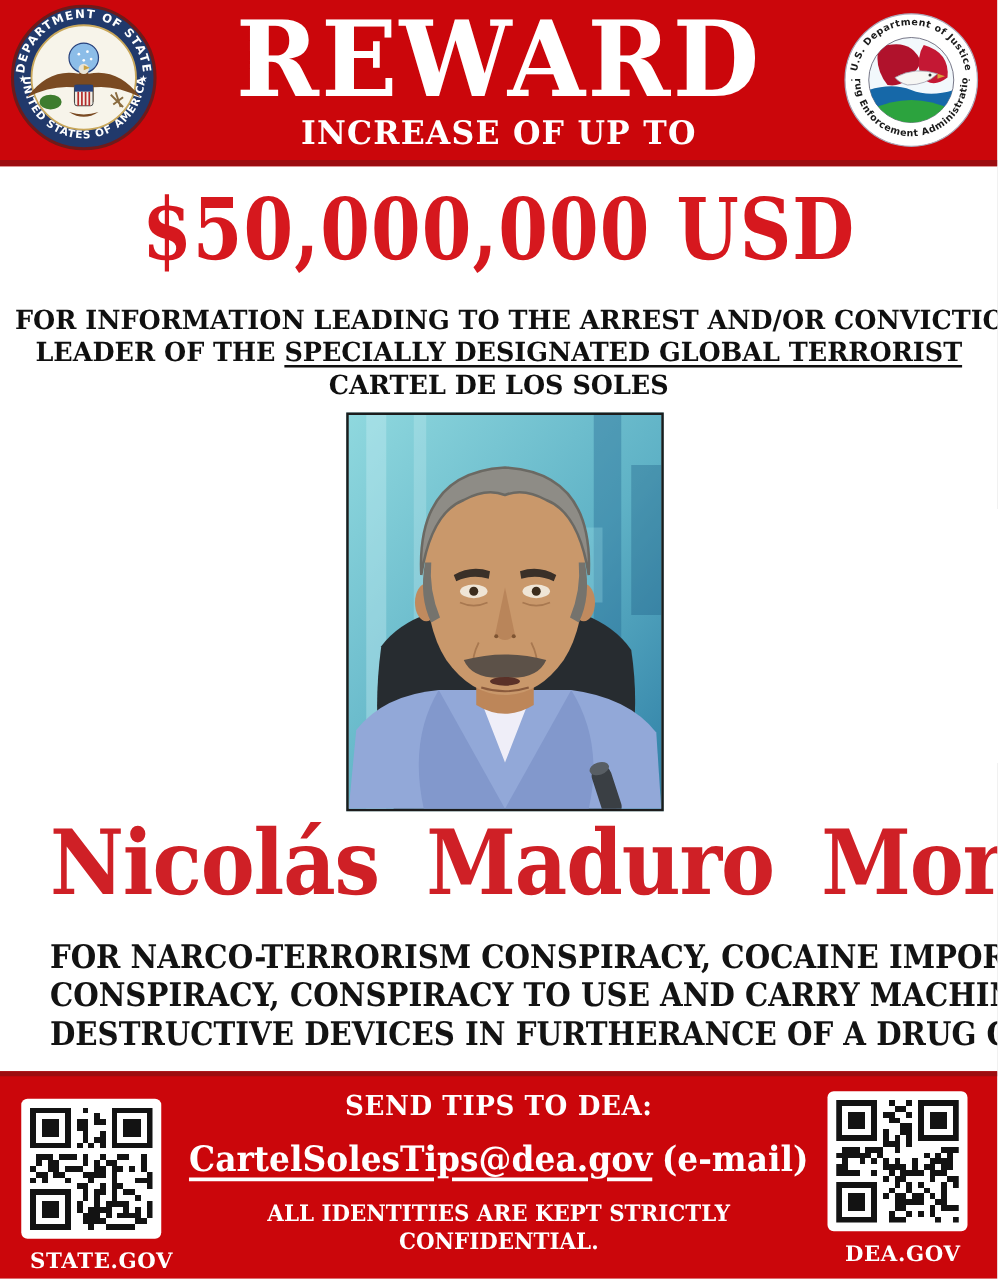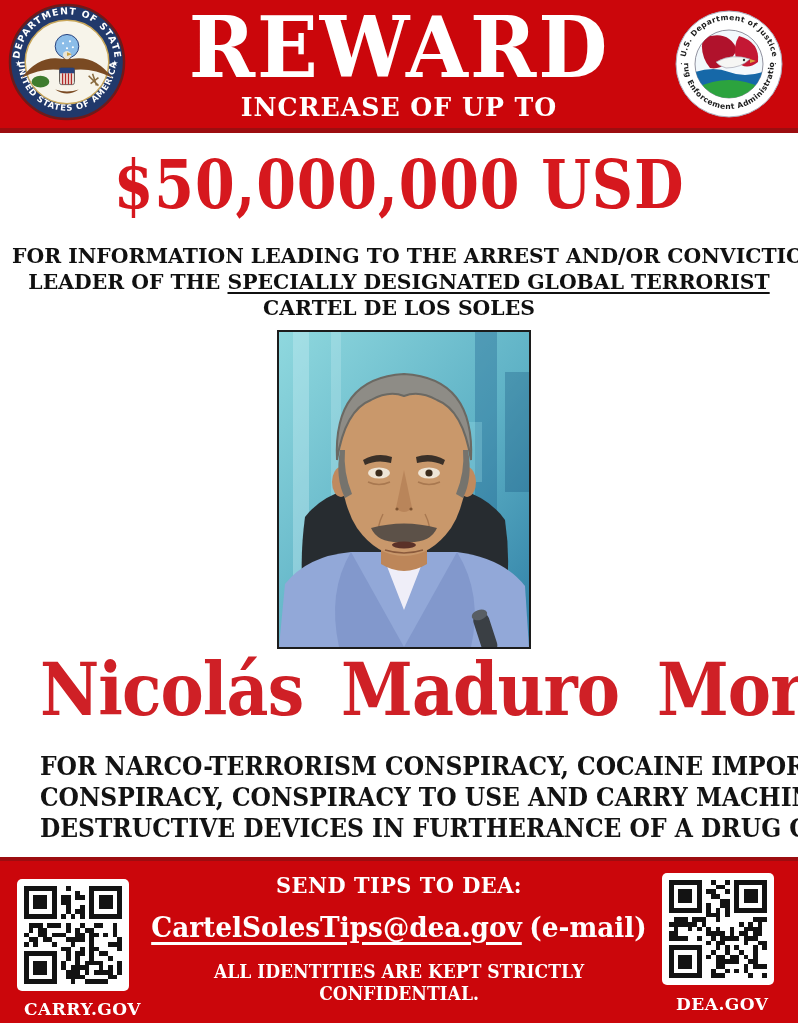"CARRY.GOV" div.site-label { text: CARRY.GOV -> STATE.GOV }
